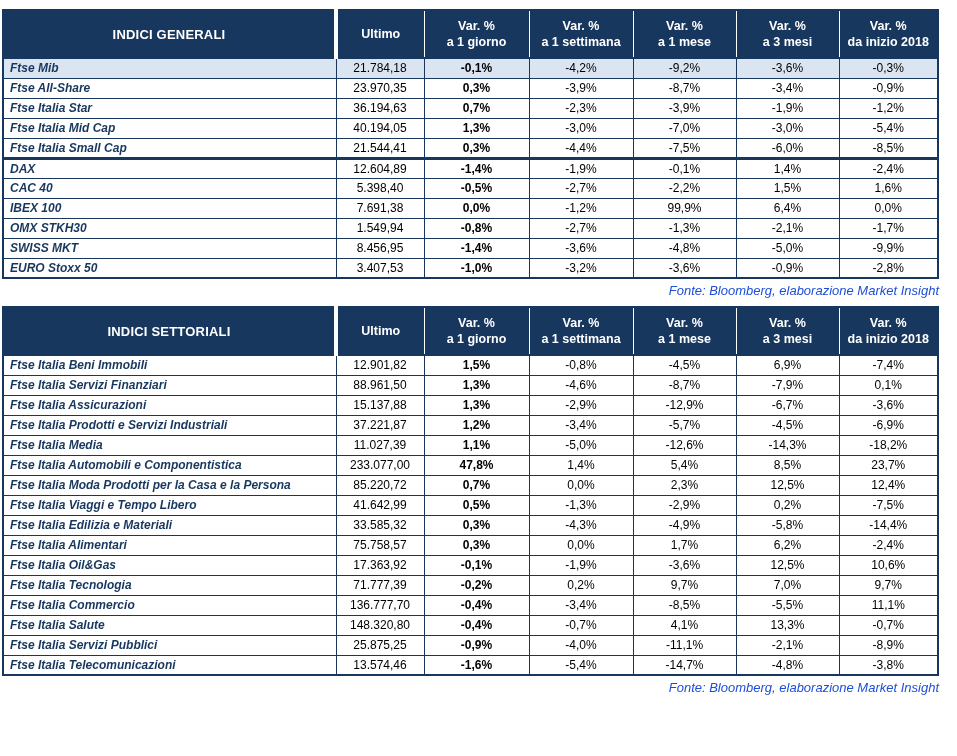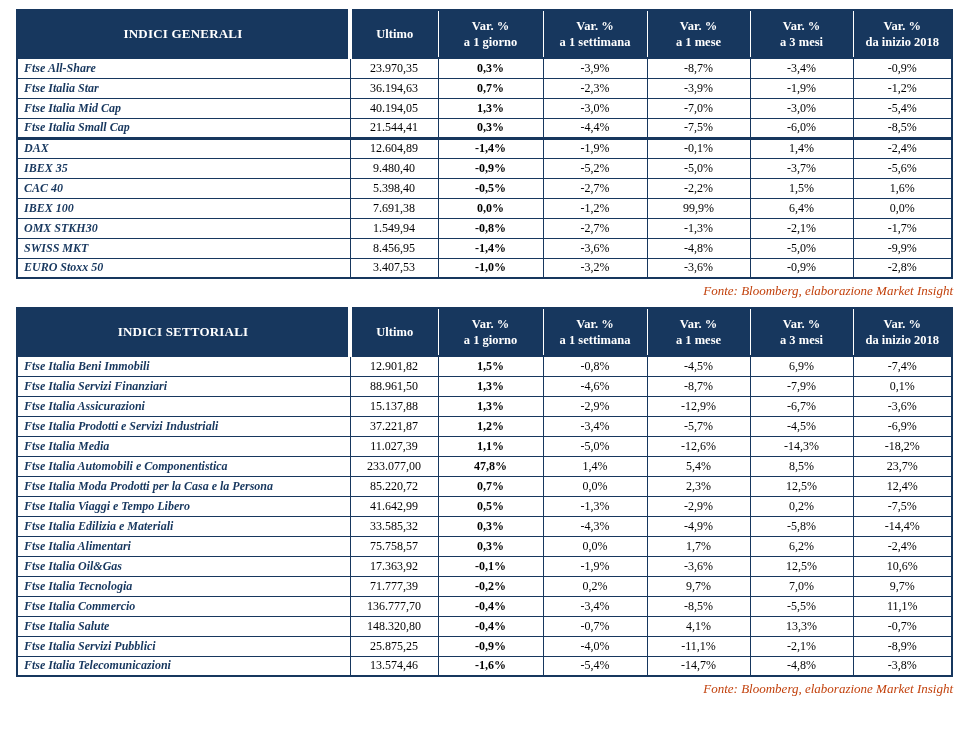"INDICI GENERALI" .page { font-family: Liberation Serif, serif -> none; padding: 9px 10px 0 16px -> 9px 10px 0 2px }
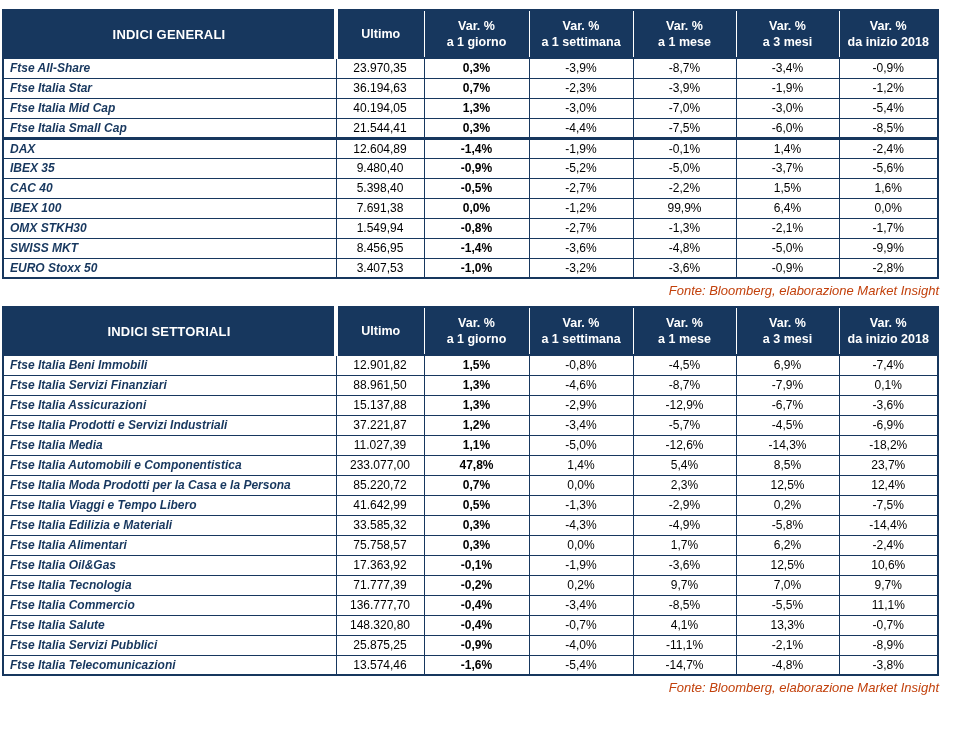"Ftse Mib" tr.hl { html: none -> <tr> <td>Ftse Mib</td> <td>21.784,18</td> <td>-0,1%</td> <td>-4,2%</td> <td>-9,2%</td> <td>-3,6%</td> <td>-0,3%</td> </tr> }
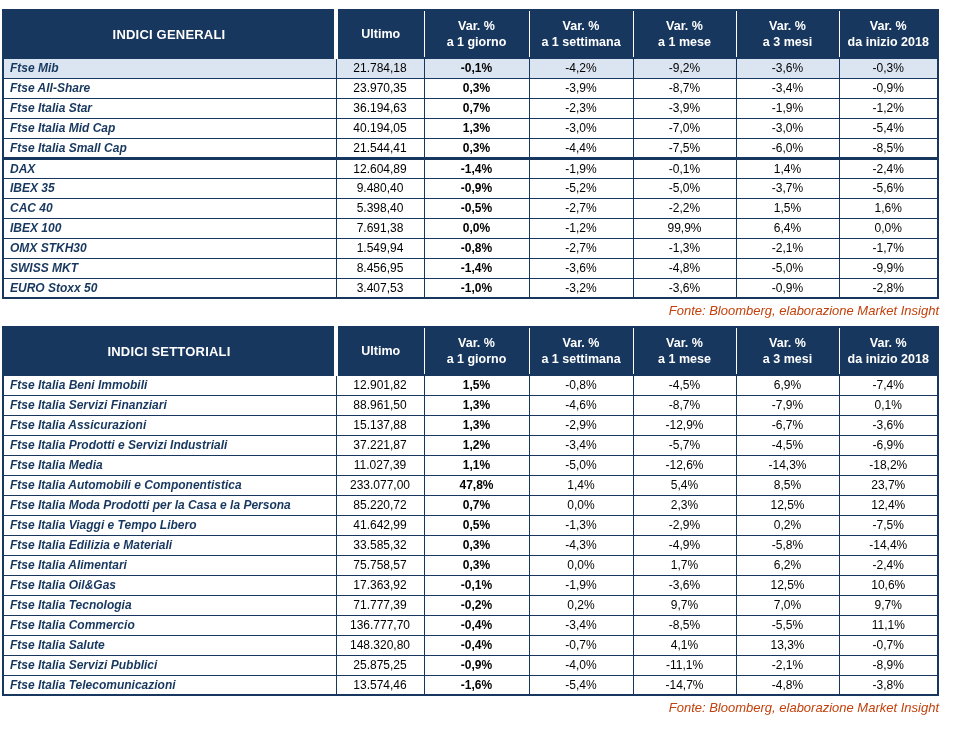"IBEX 35" tr { html: <tr> <td>IBEX 35</td> <td>9.480,40</td> <td>-0,9%</td> <td>-5,2%</td> <td>-5,0%</td> <td>-3,7%</td> <td>-5,6%</td> </tr> -> none }
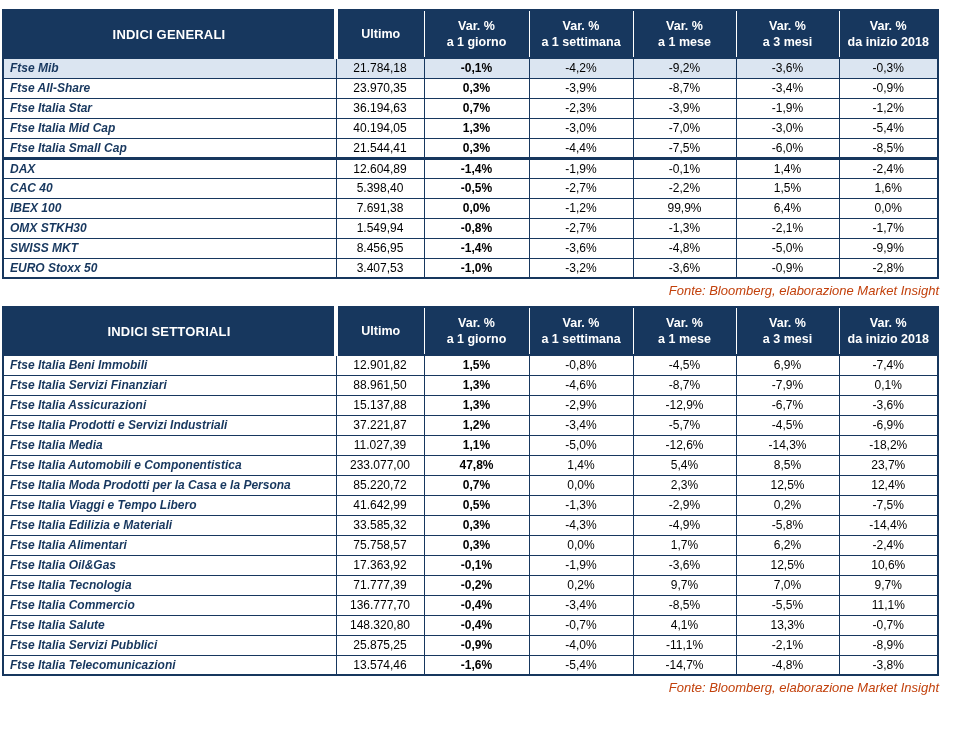"Fonte: Bloomberg, elaborazione Market" .source { color: #c2410c -> #1d4ed8 }
